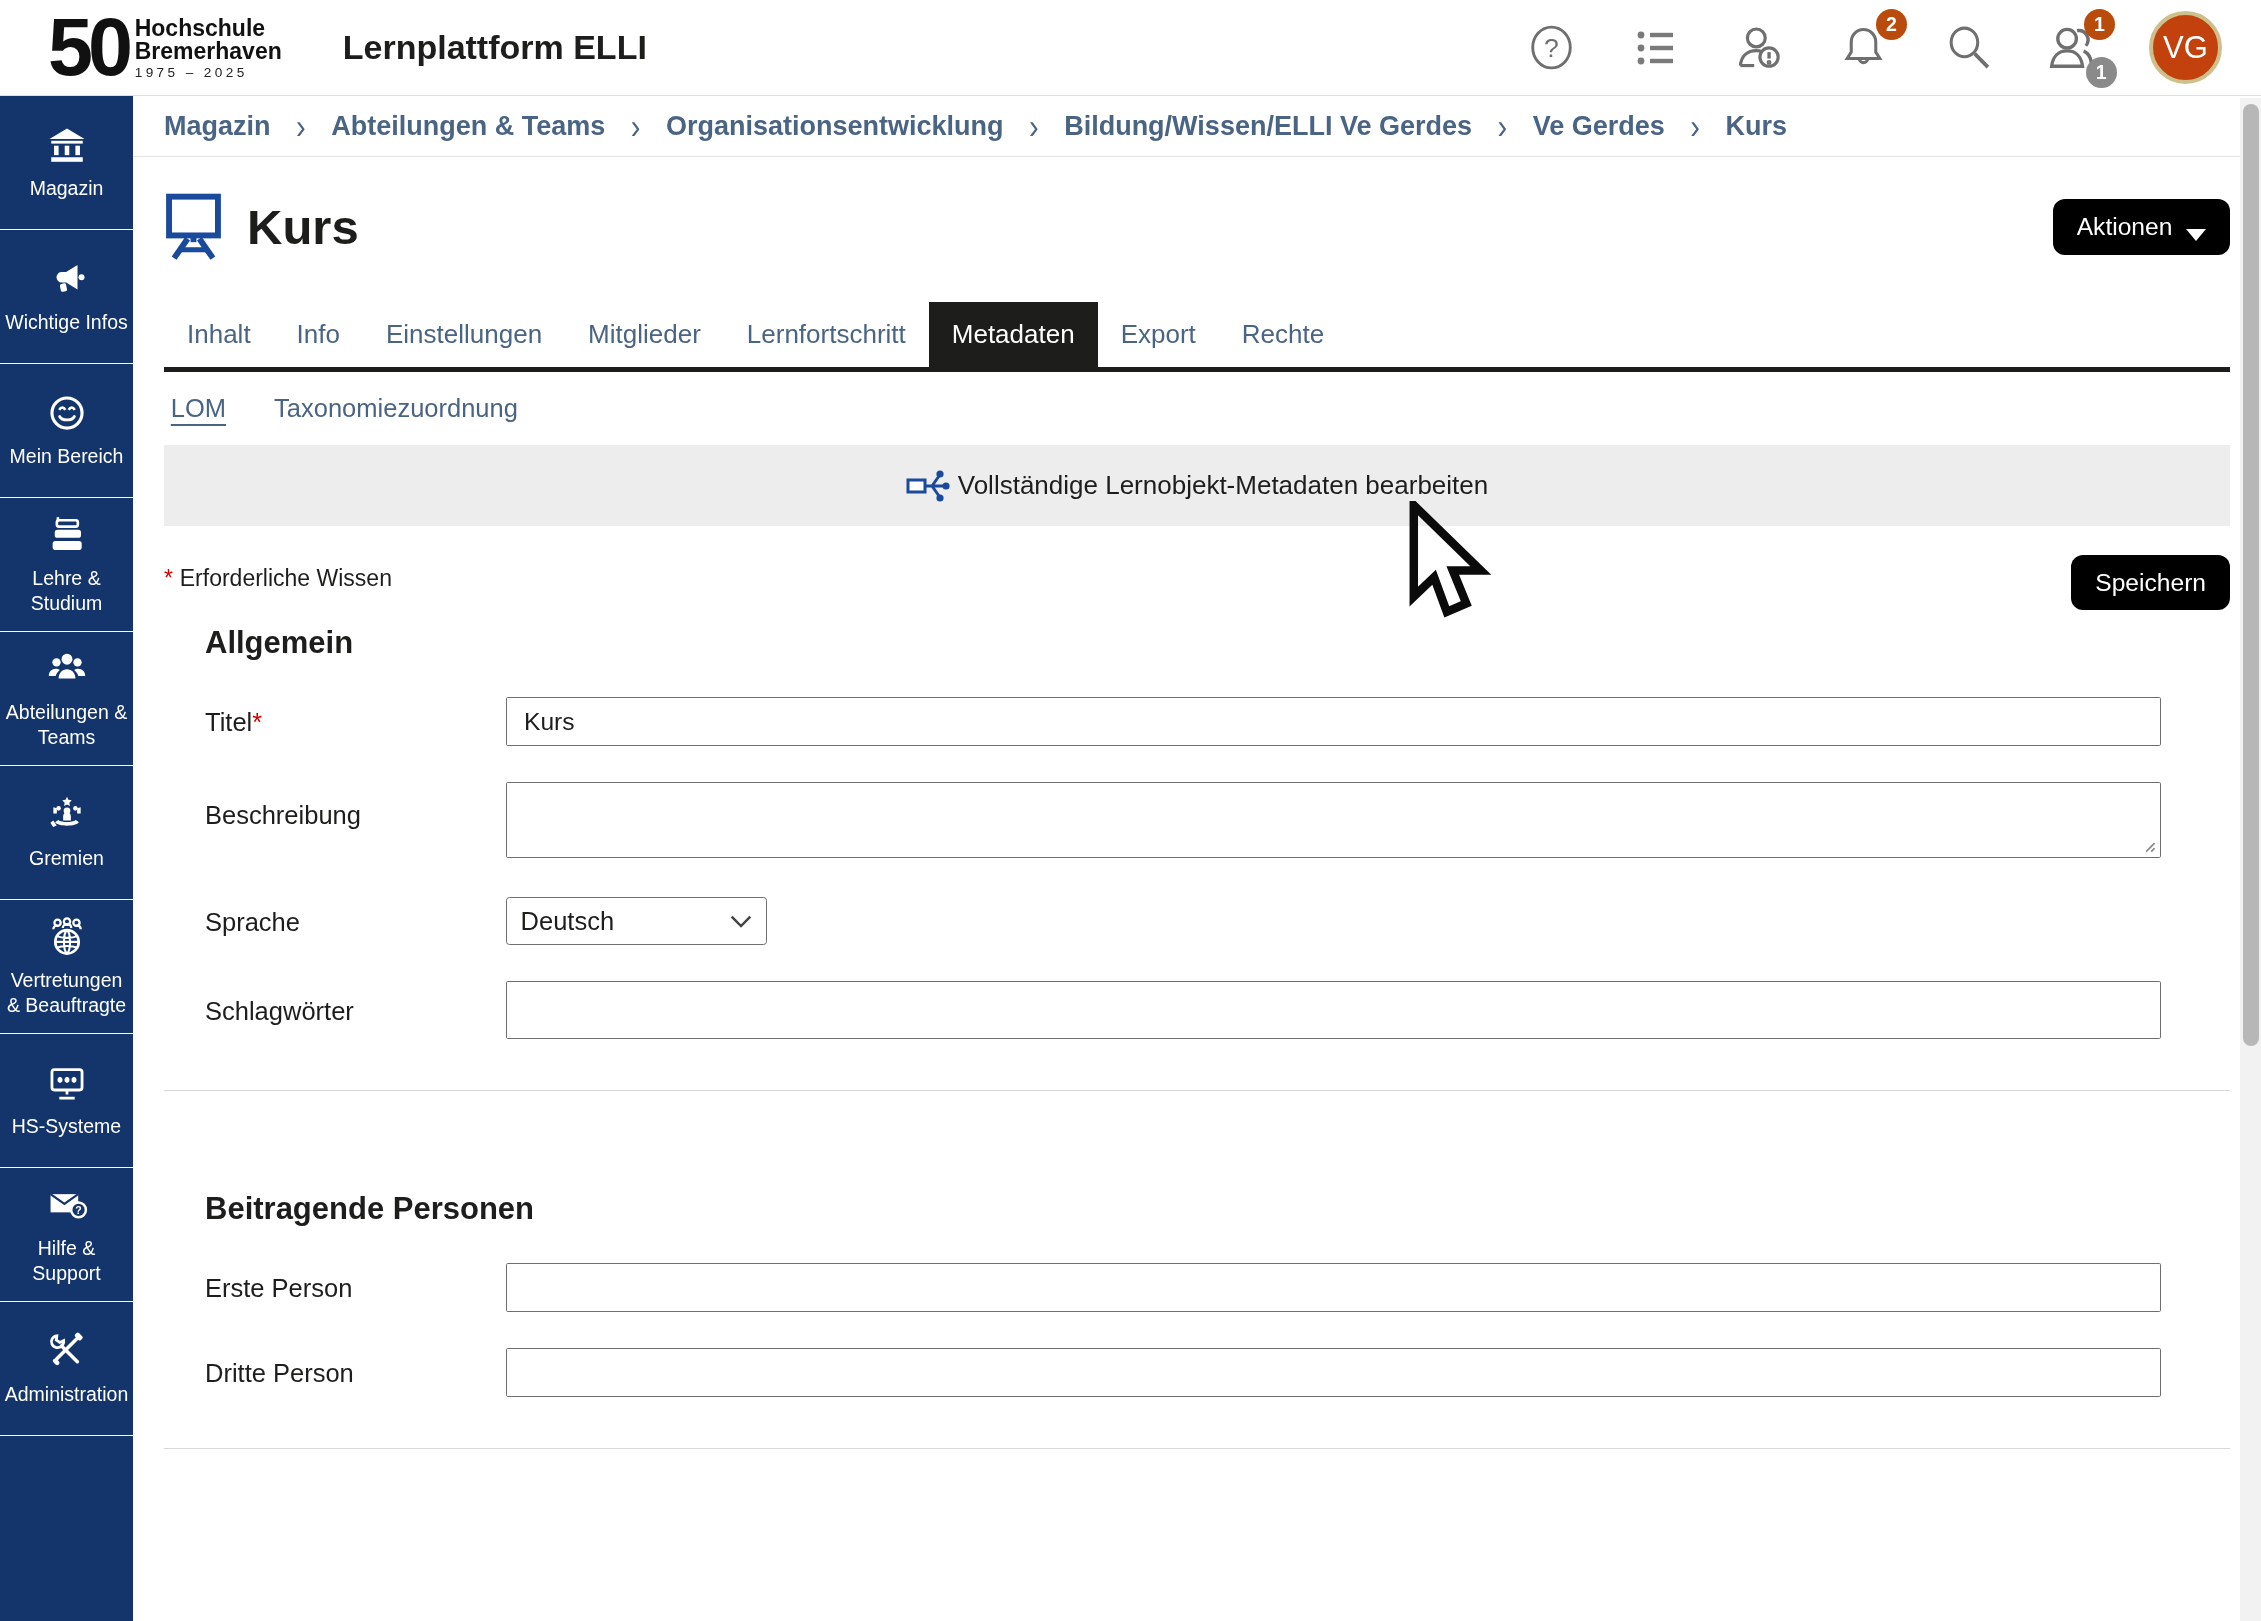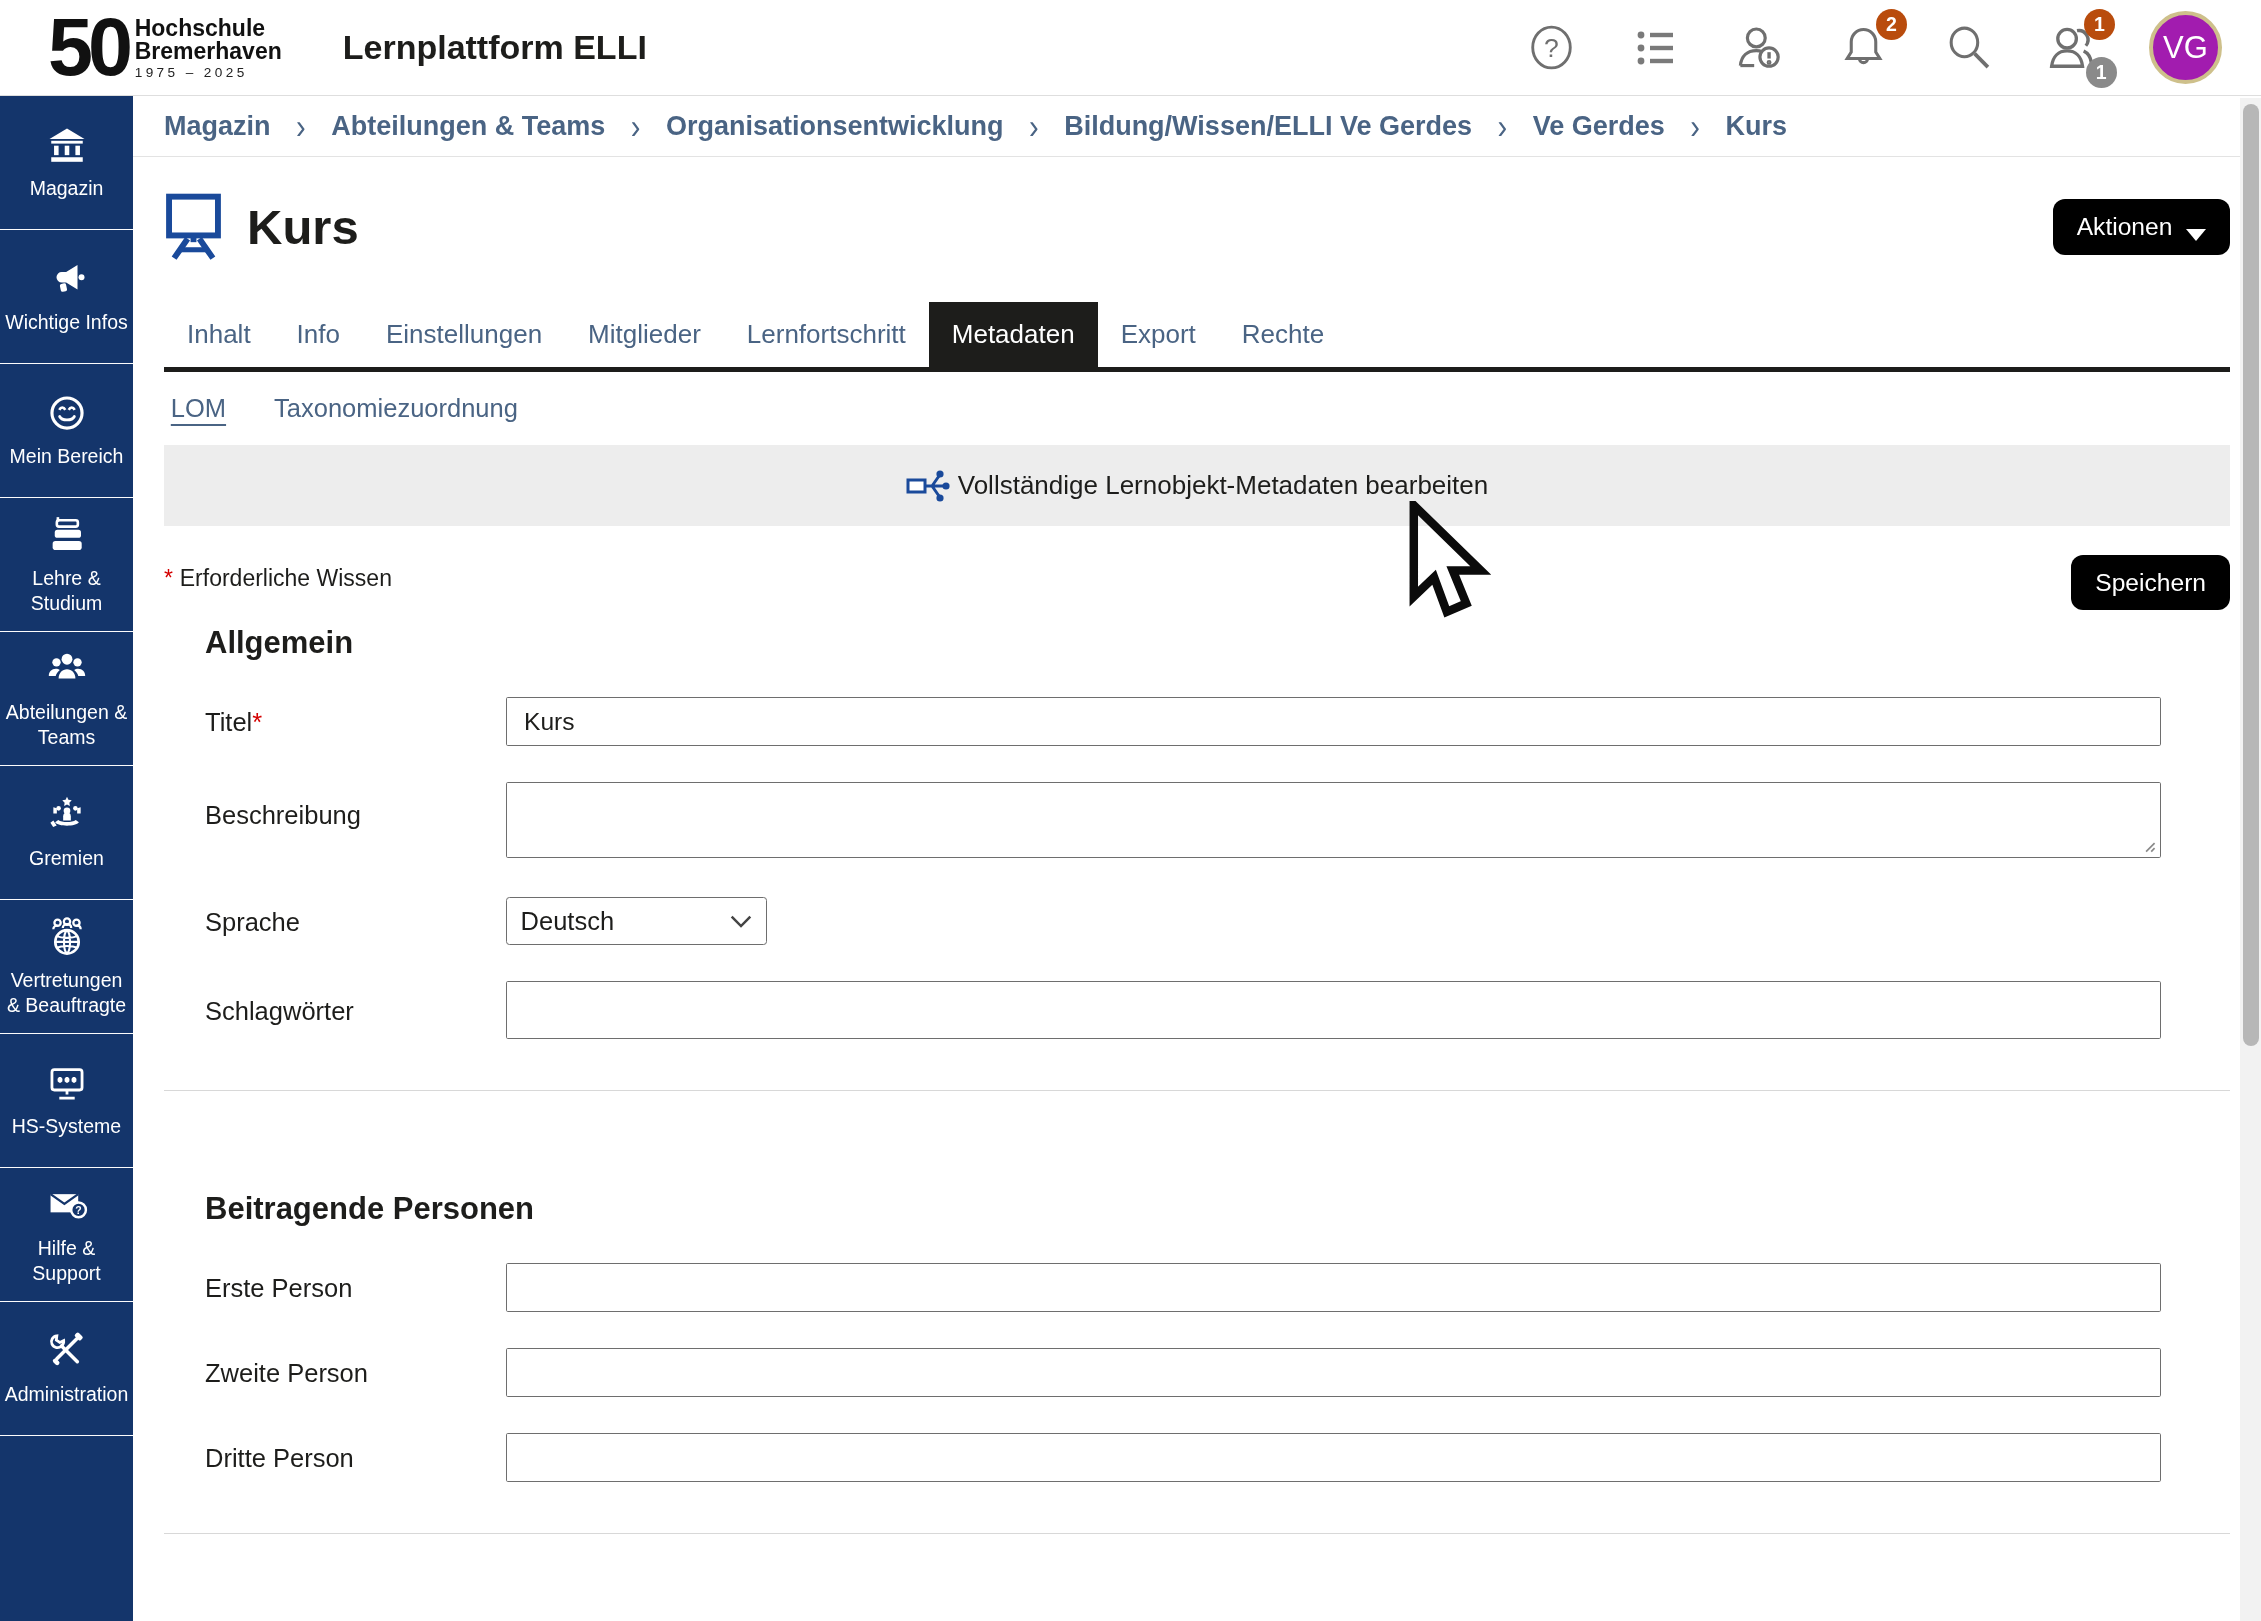"VG" .avatar { background: #a21caf -> #c2410c }
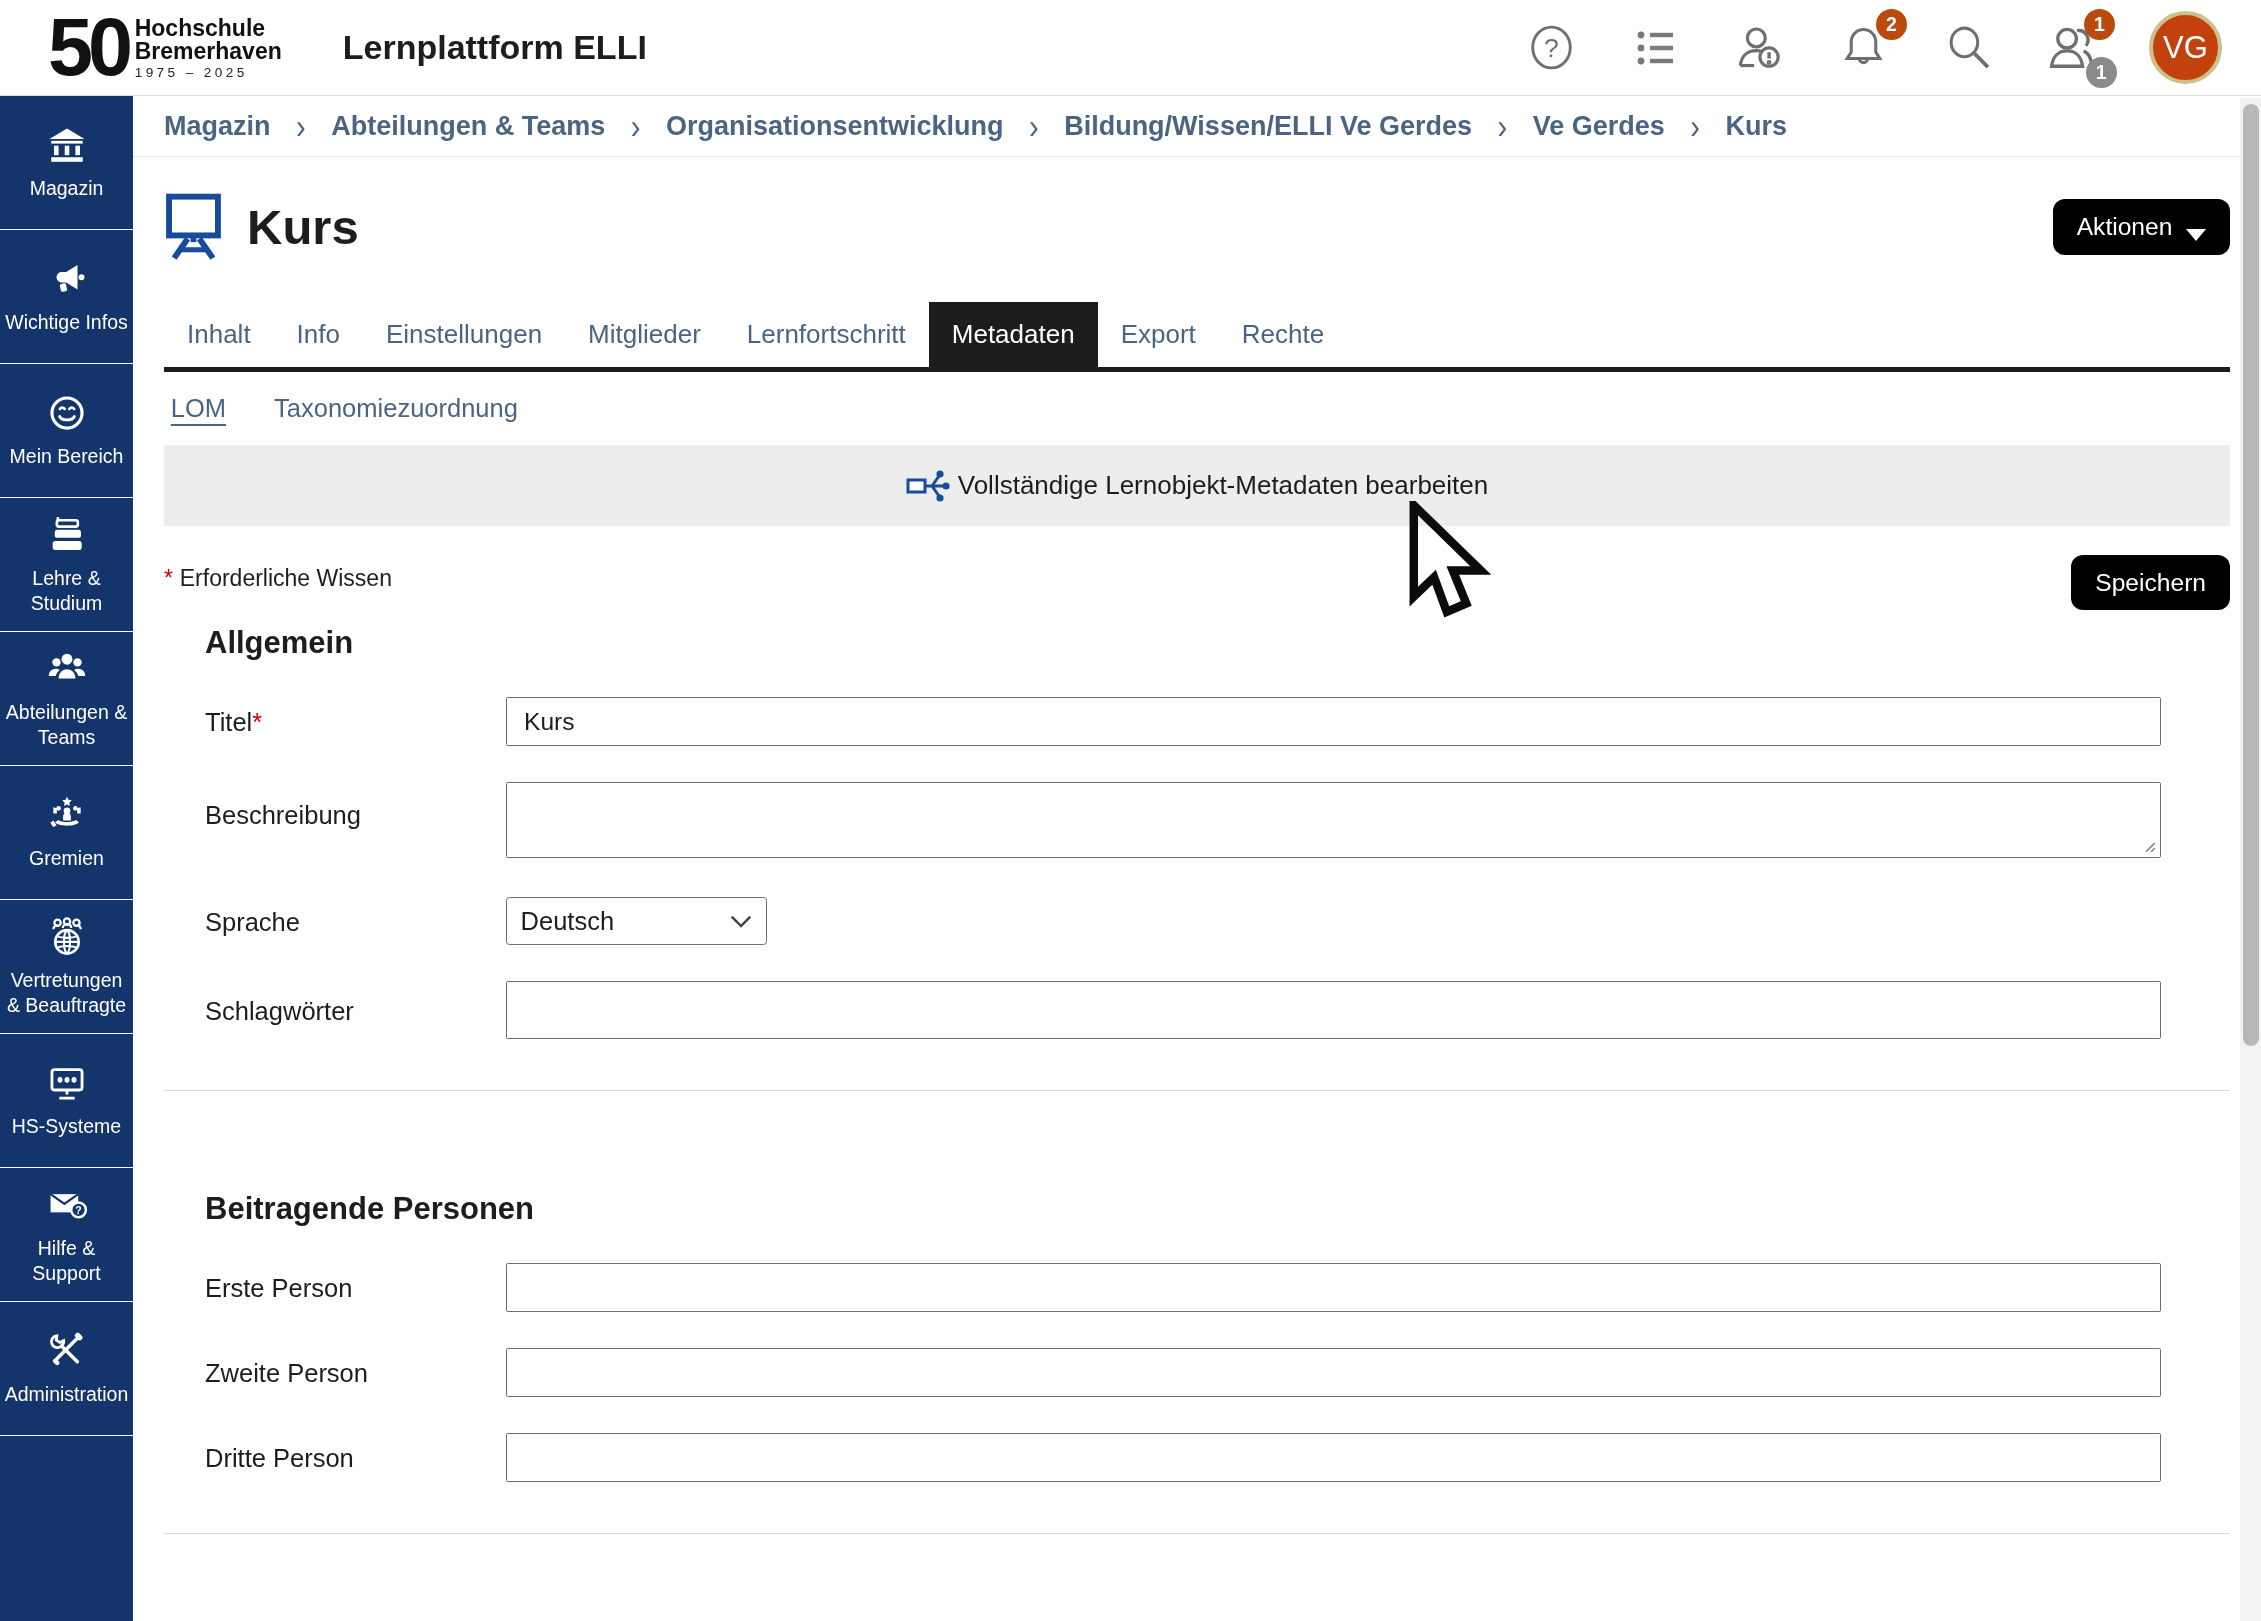"Zweite Person" div.form-row { html: <div> <div>Zweite Person</div> <div> <input> </div> </div> -> none }
